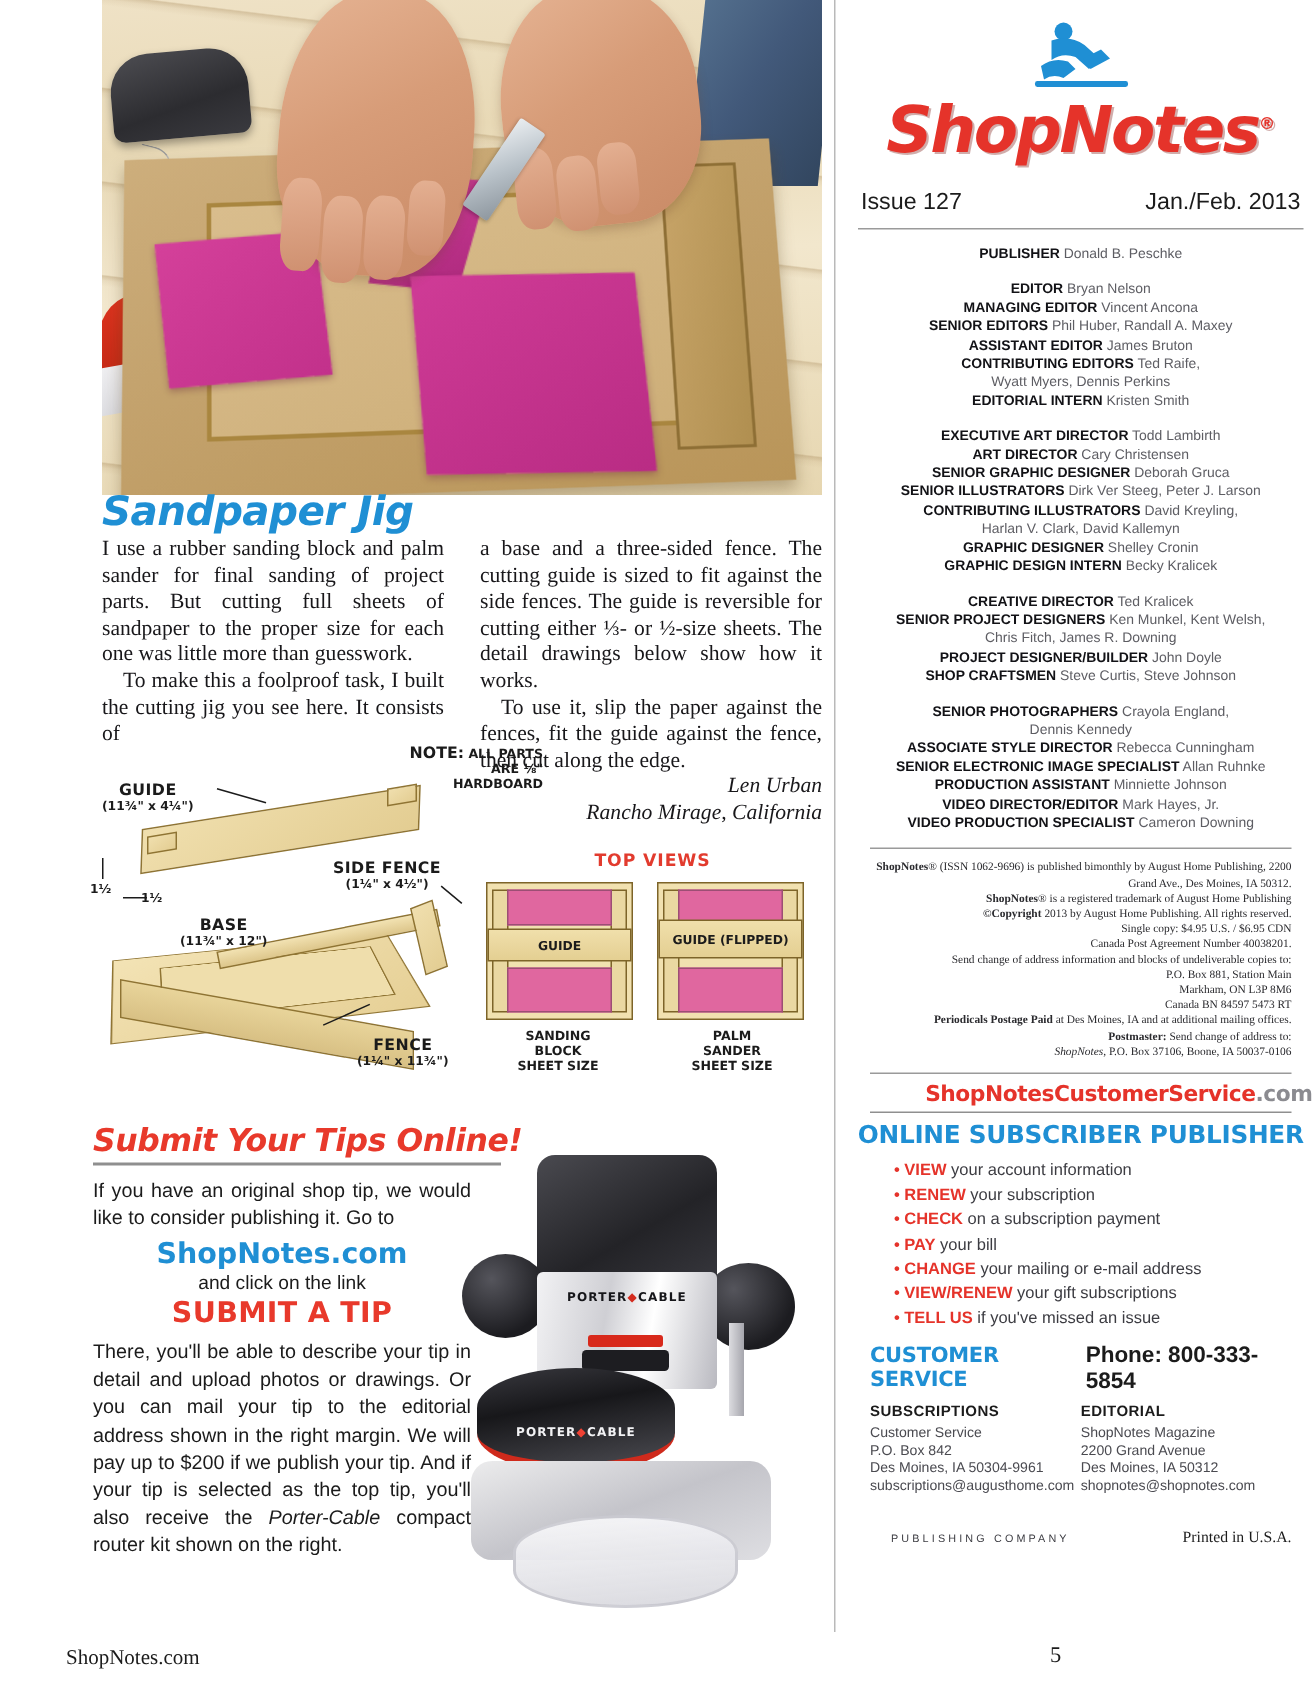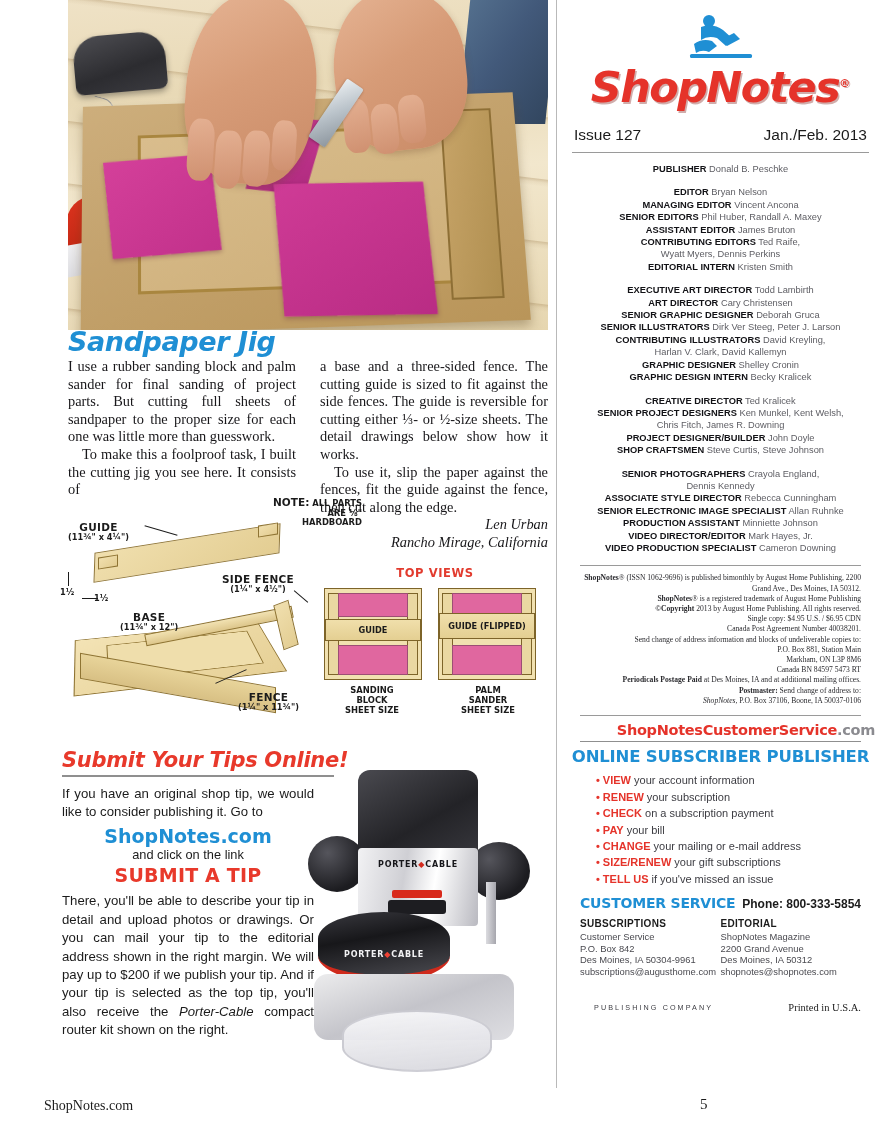"SIZE/RENEW" b { text: SIZE/RENEW -> VIEW/RENEW }
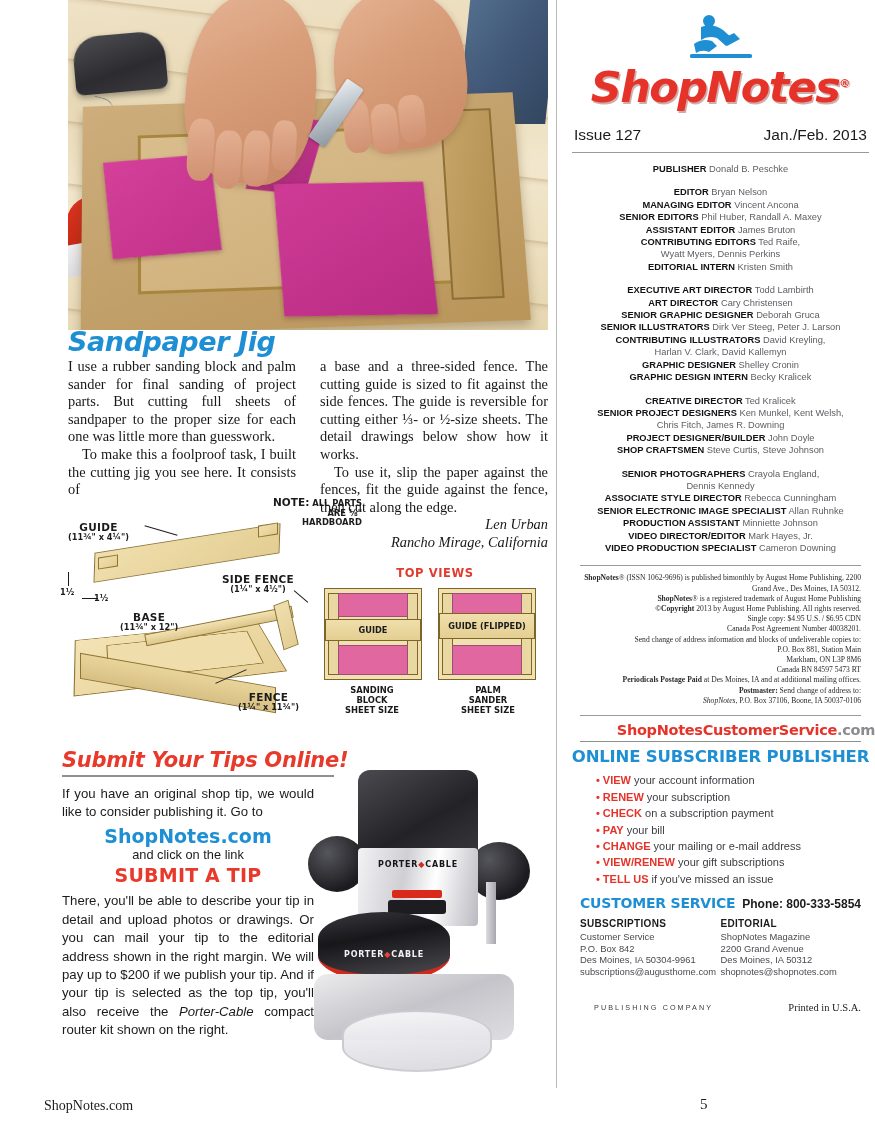"Phone: 800-333-5854" .csvc-phone { font-size: 12px -> 15px }
